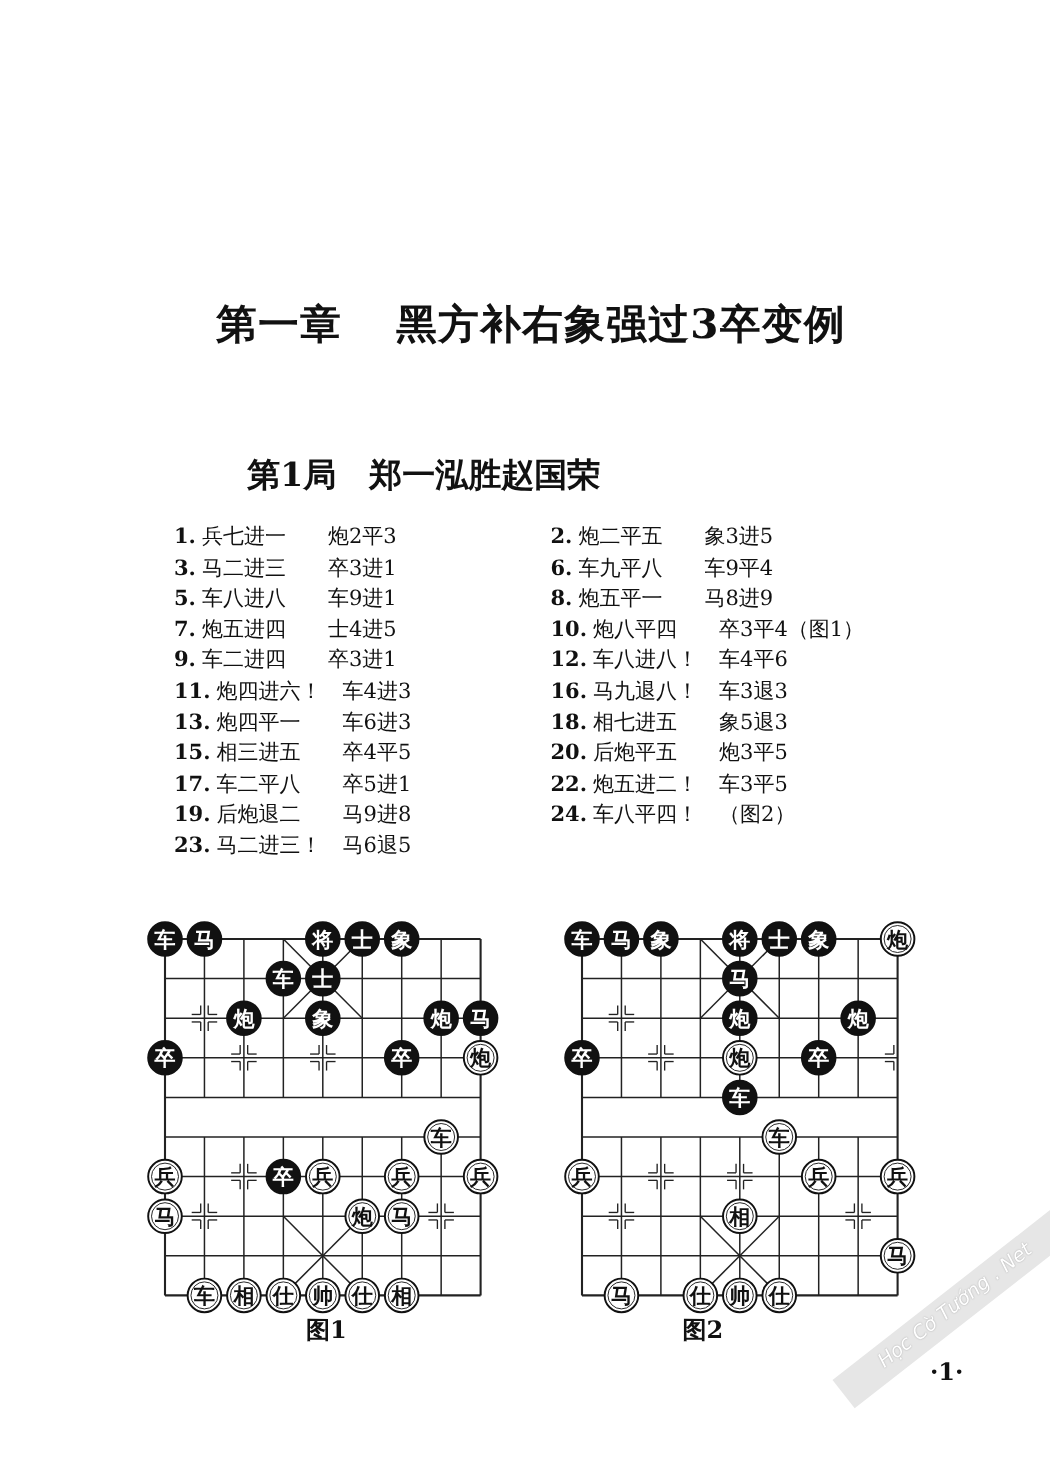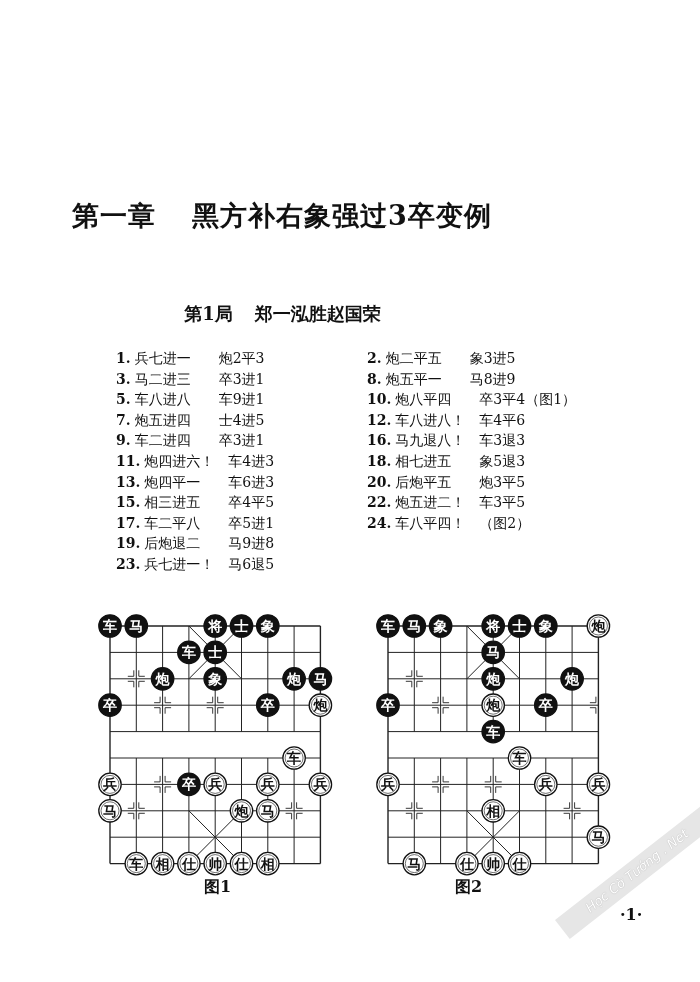"第一章 黑方补右象强过3卒变例" .chapter-title { text-align: center -> right }
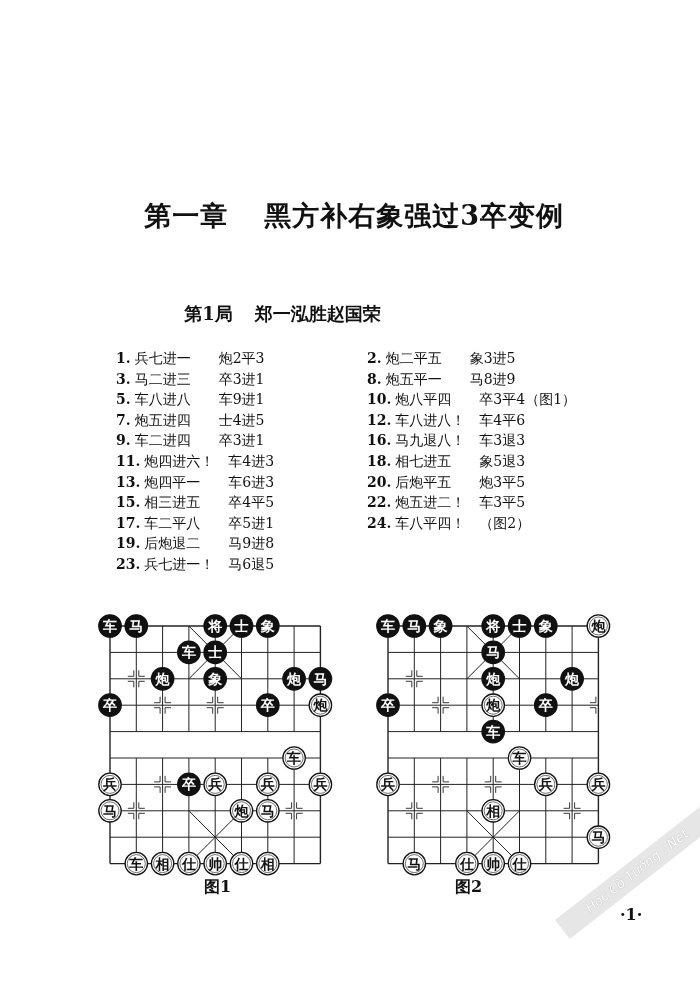"第1局 郑一泓胜赵国荣" .game-title { font-size: 18px -> 22px }
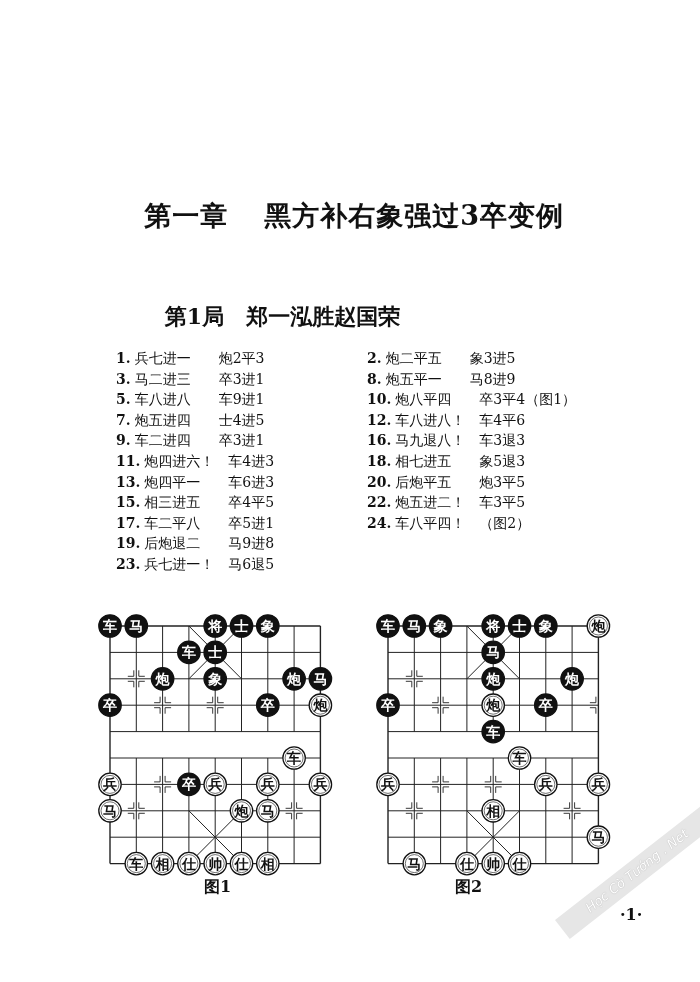"6. 车九平八 车9平4" div.move-row { html: none -> <div><span>6.</span><span>车九平八</span><span>车9平4</span></div> }
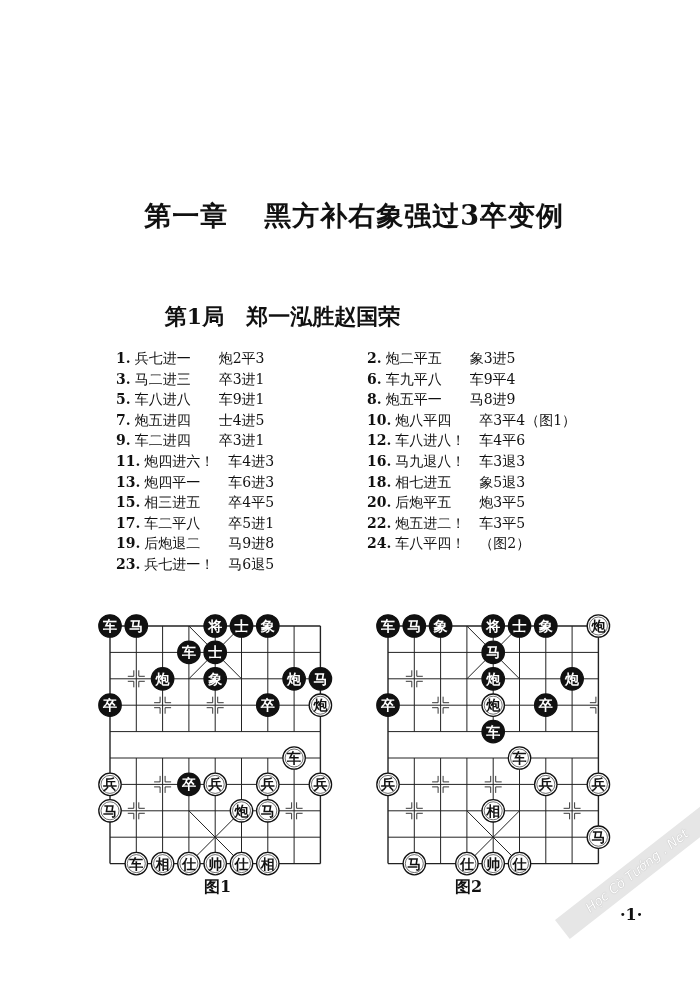"兵七进一！" span.mred { text: 兵七进一 -> 马二进三 }
